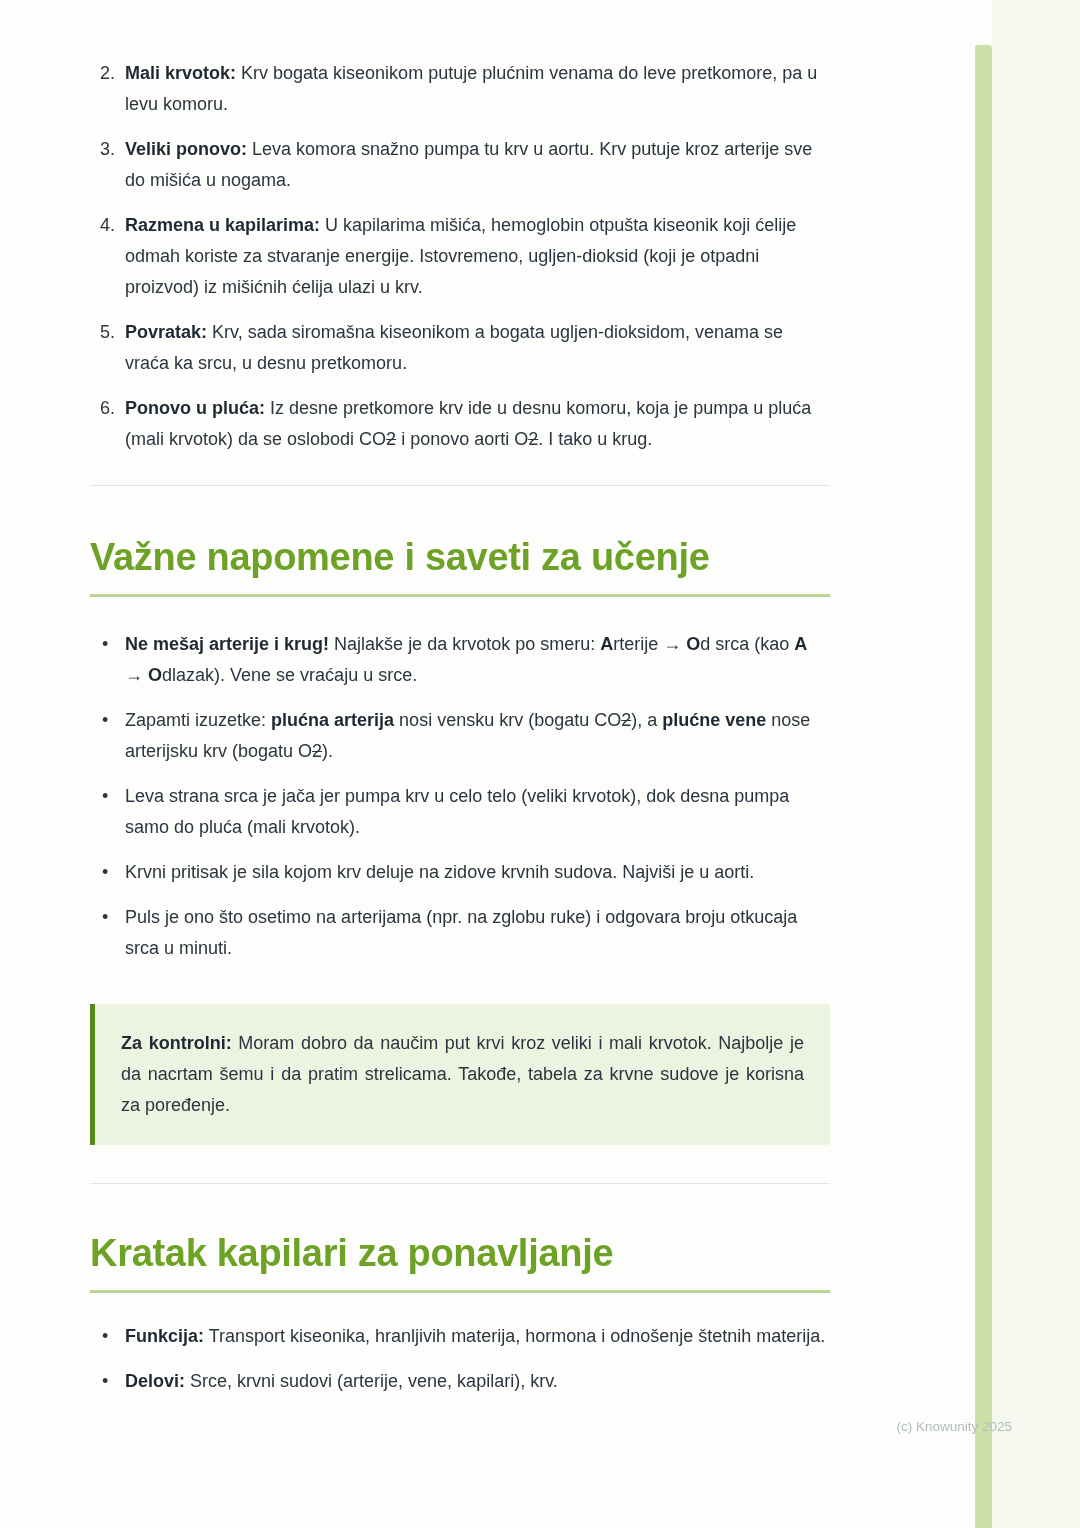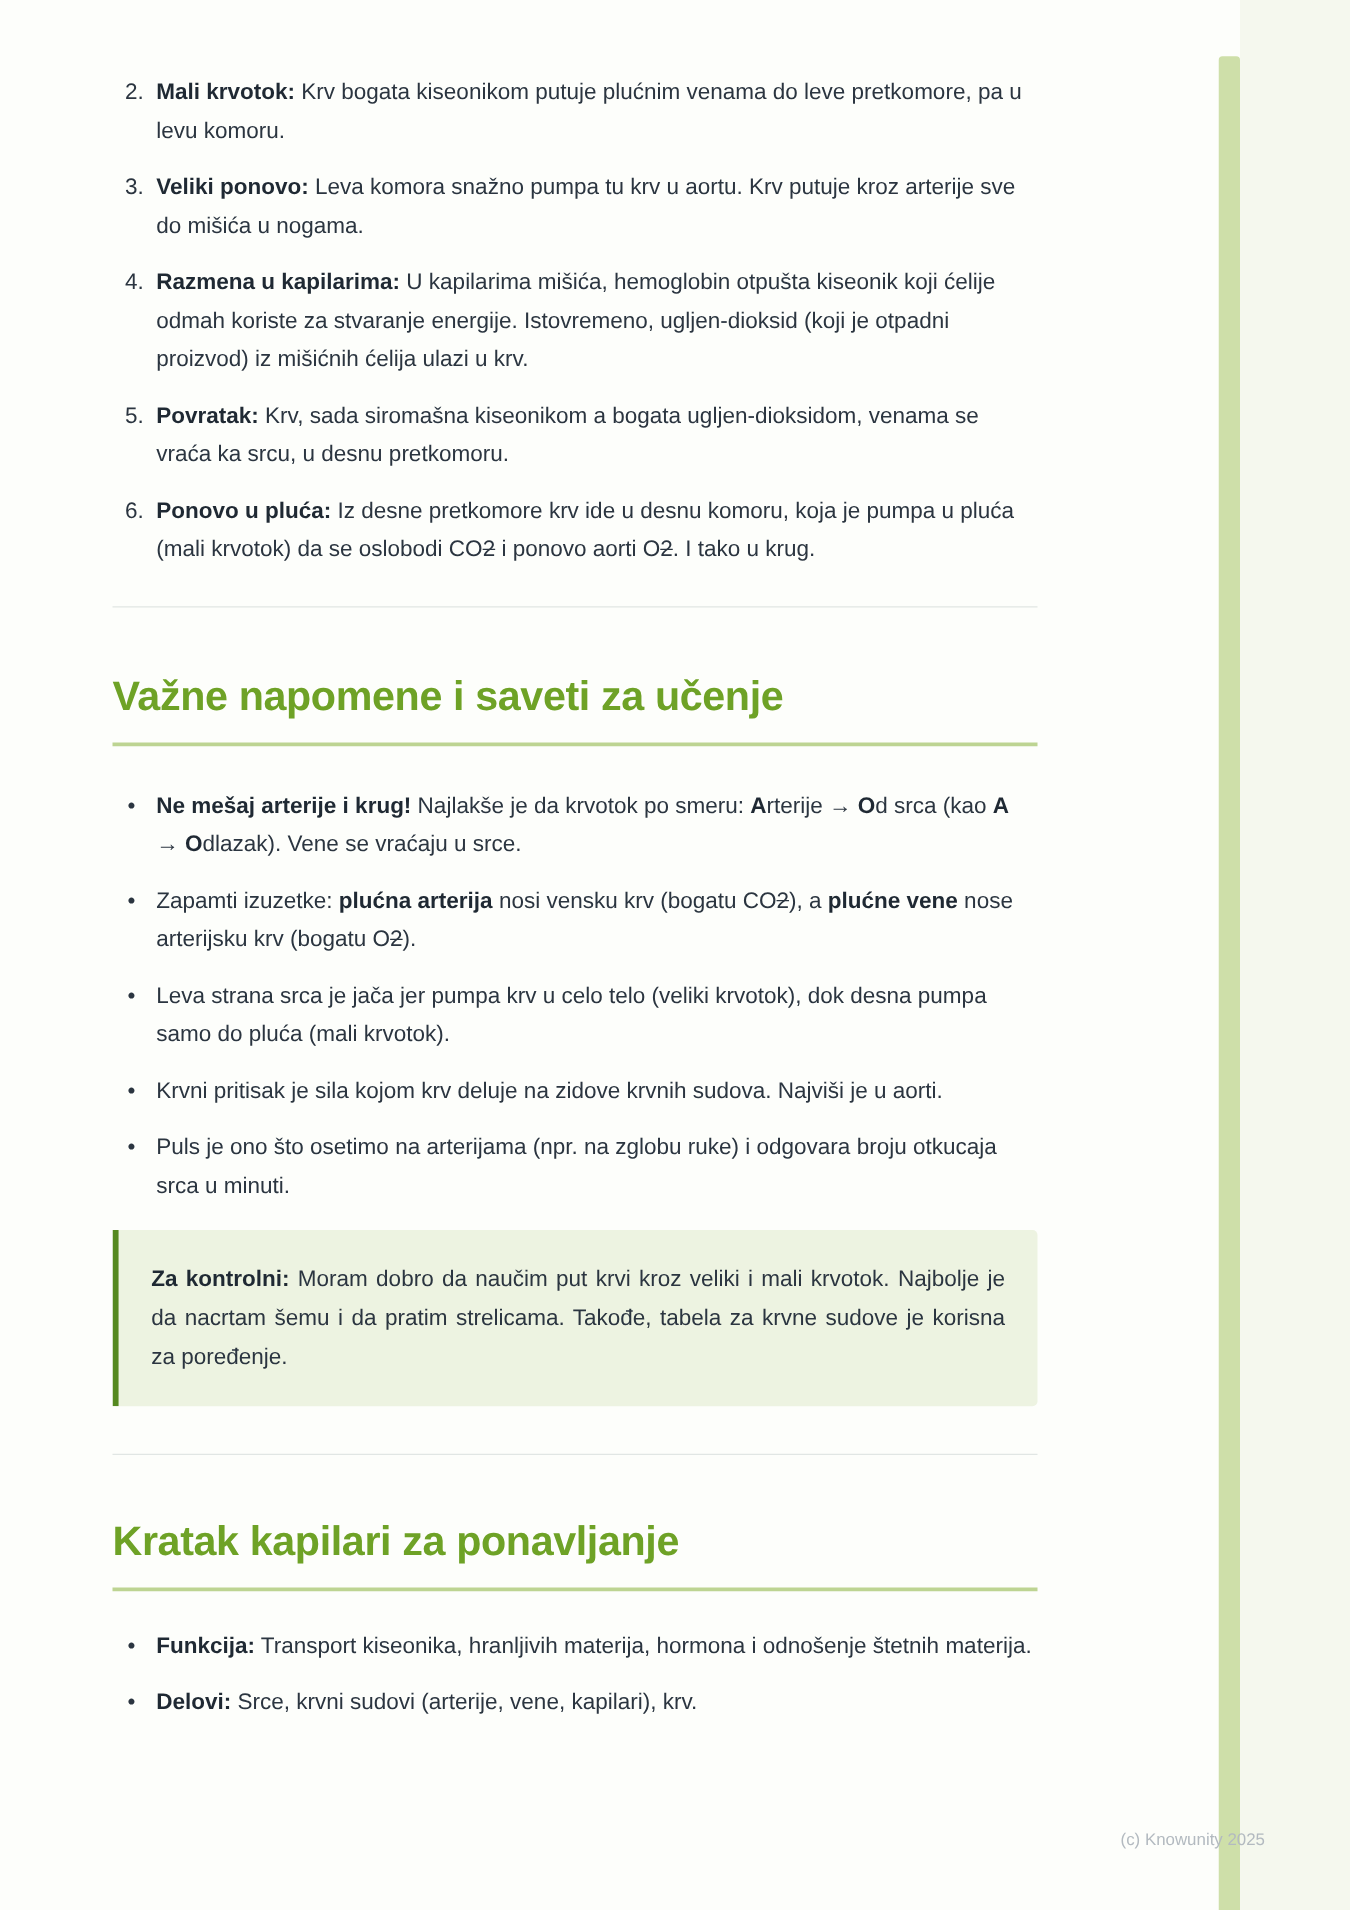"Važne napomene i saveti za" h2.section-heading { font-size: 33px -> 38px }
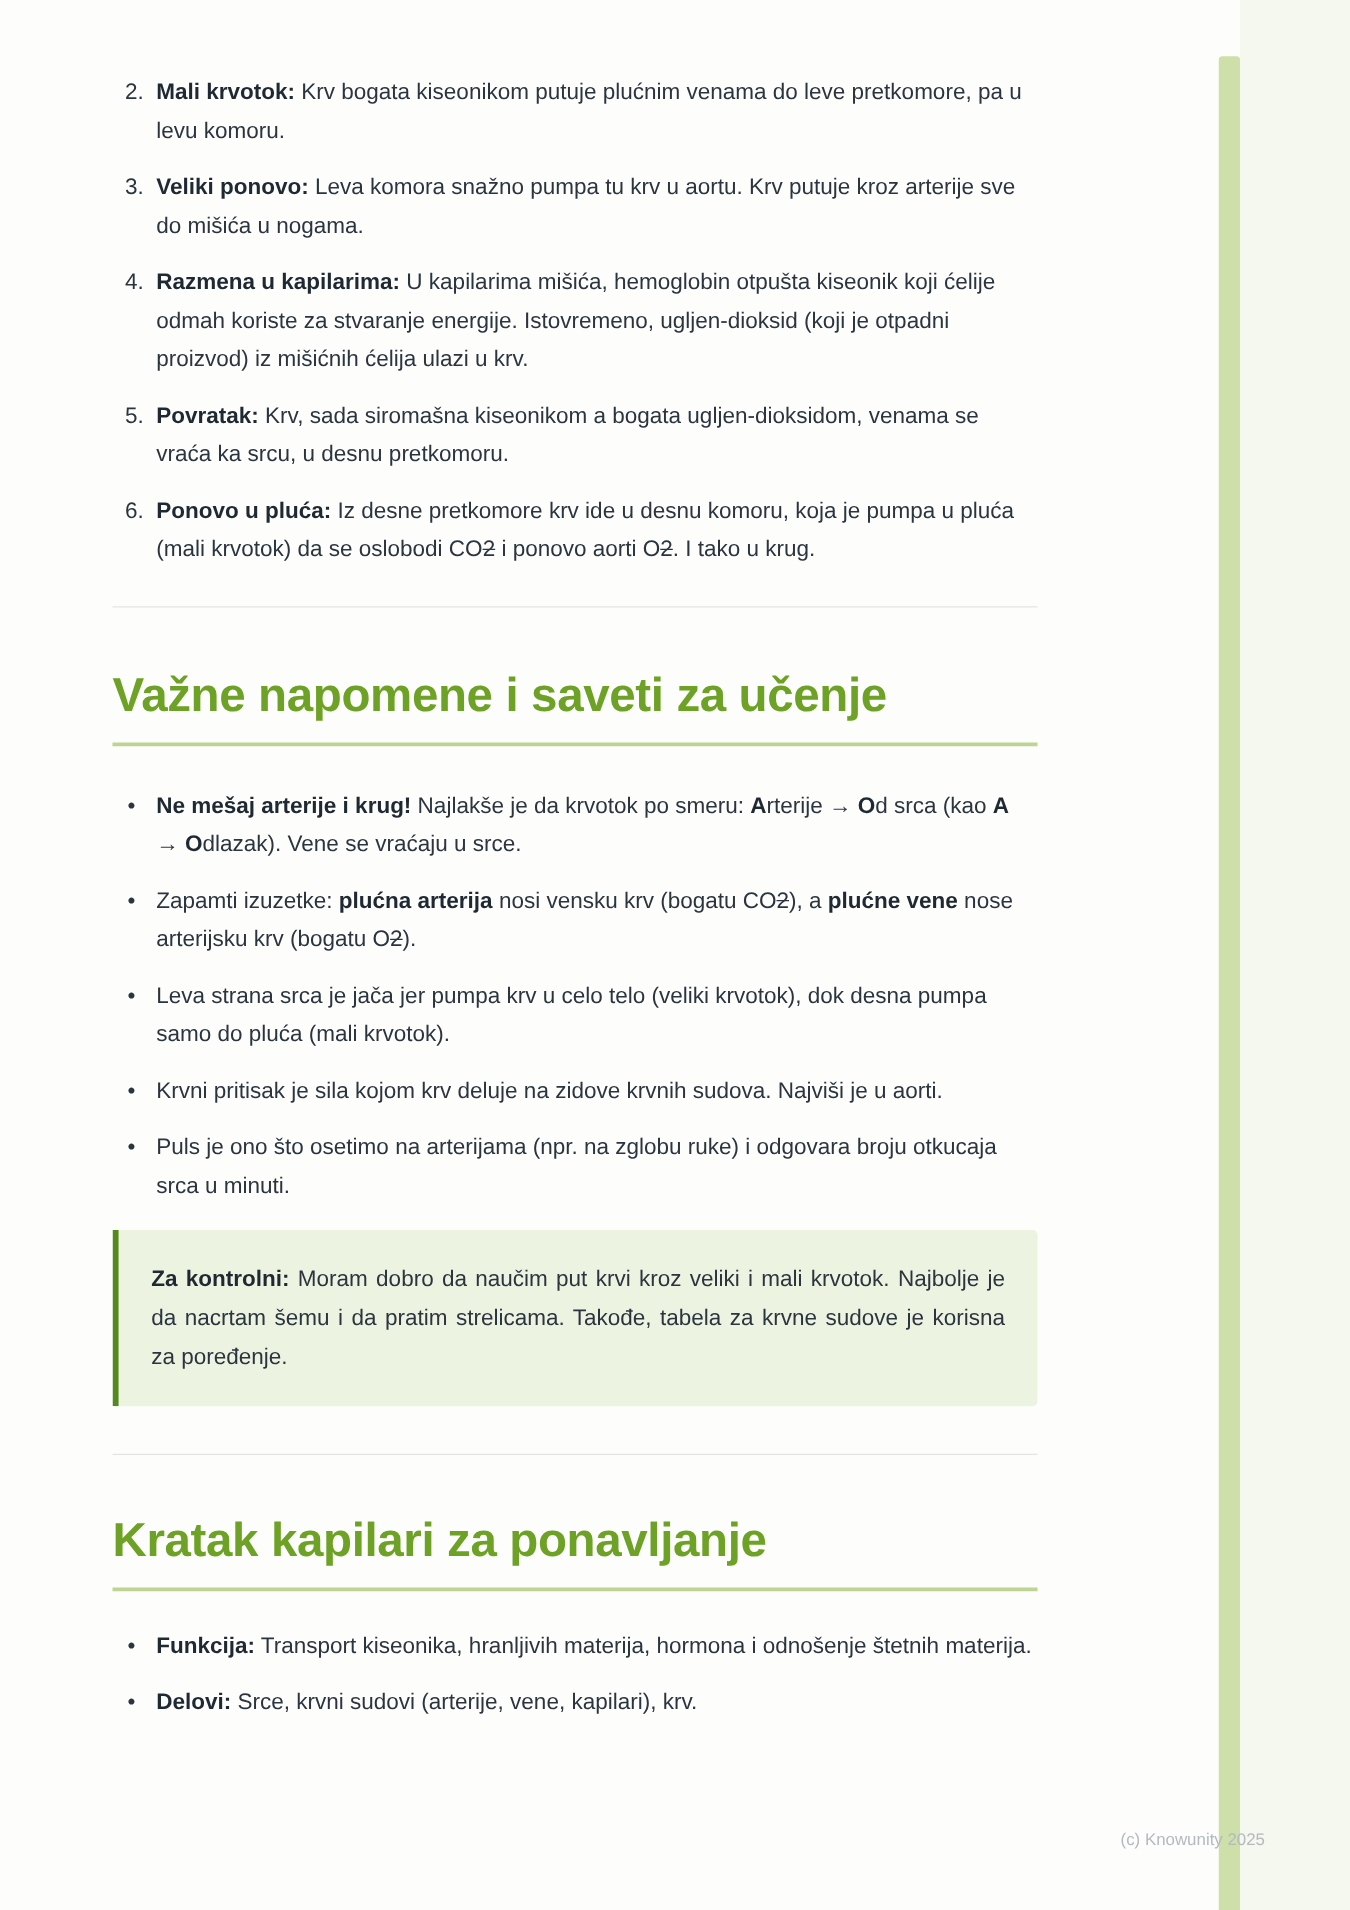"Za kontrolni: Moram dobro da" .callout { margin-top: 20px -> 40px }
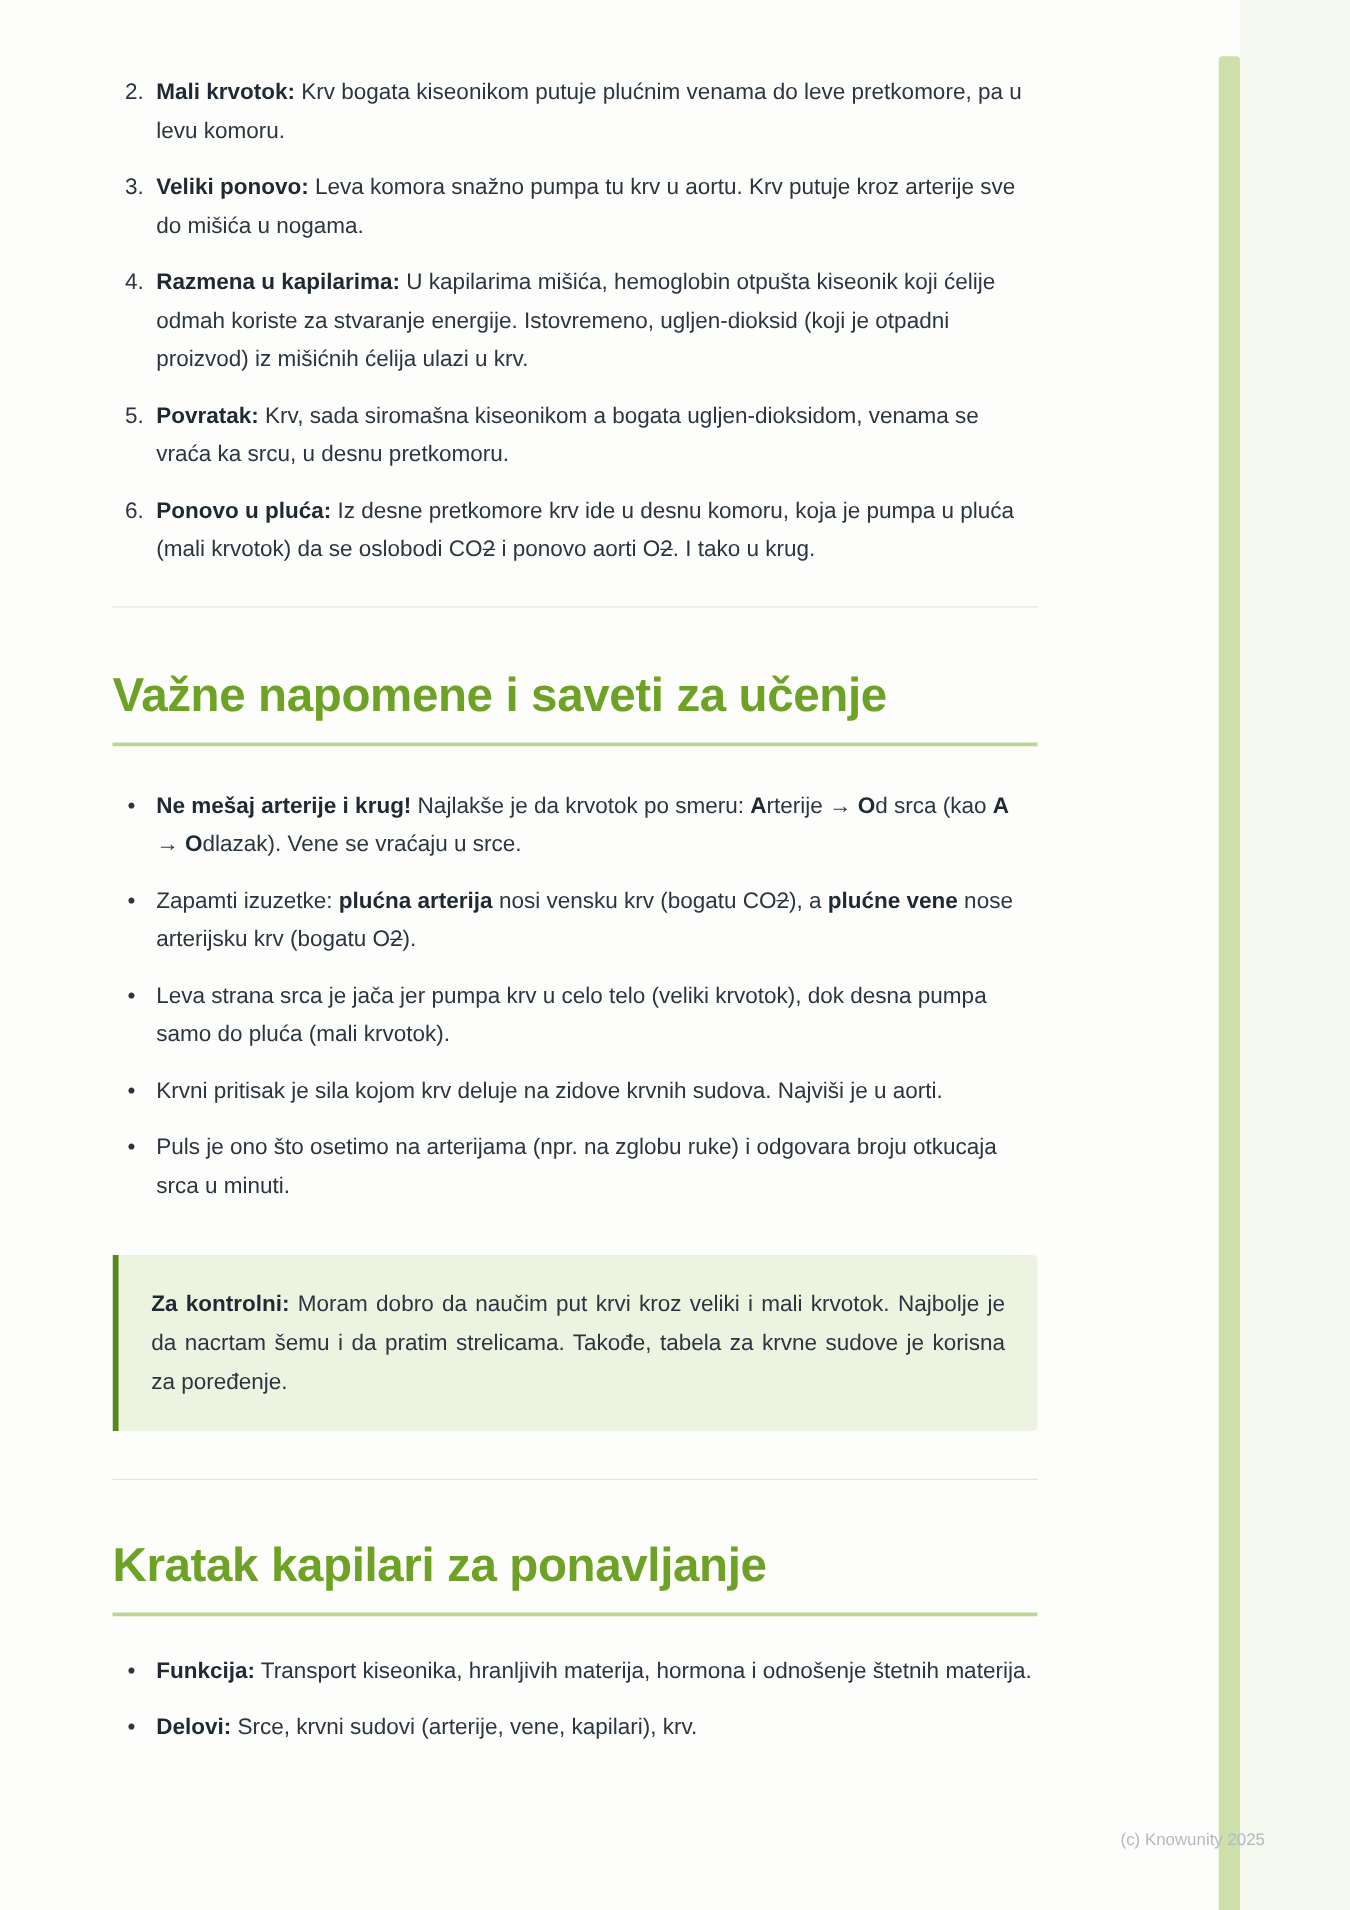"(c) Knowunity 2025" .footer-credit { top: 1463px -> 1418px }
